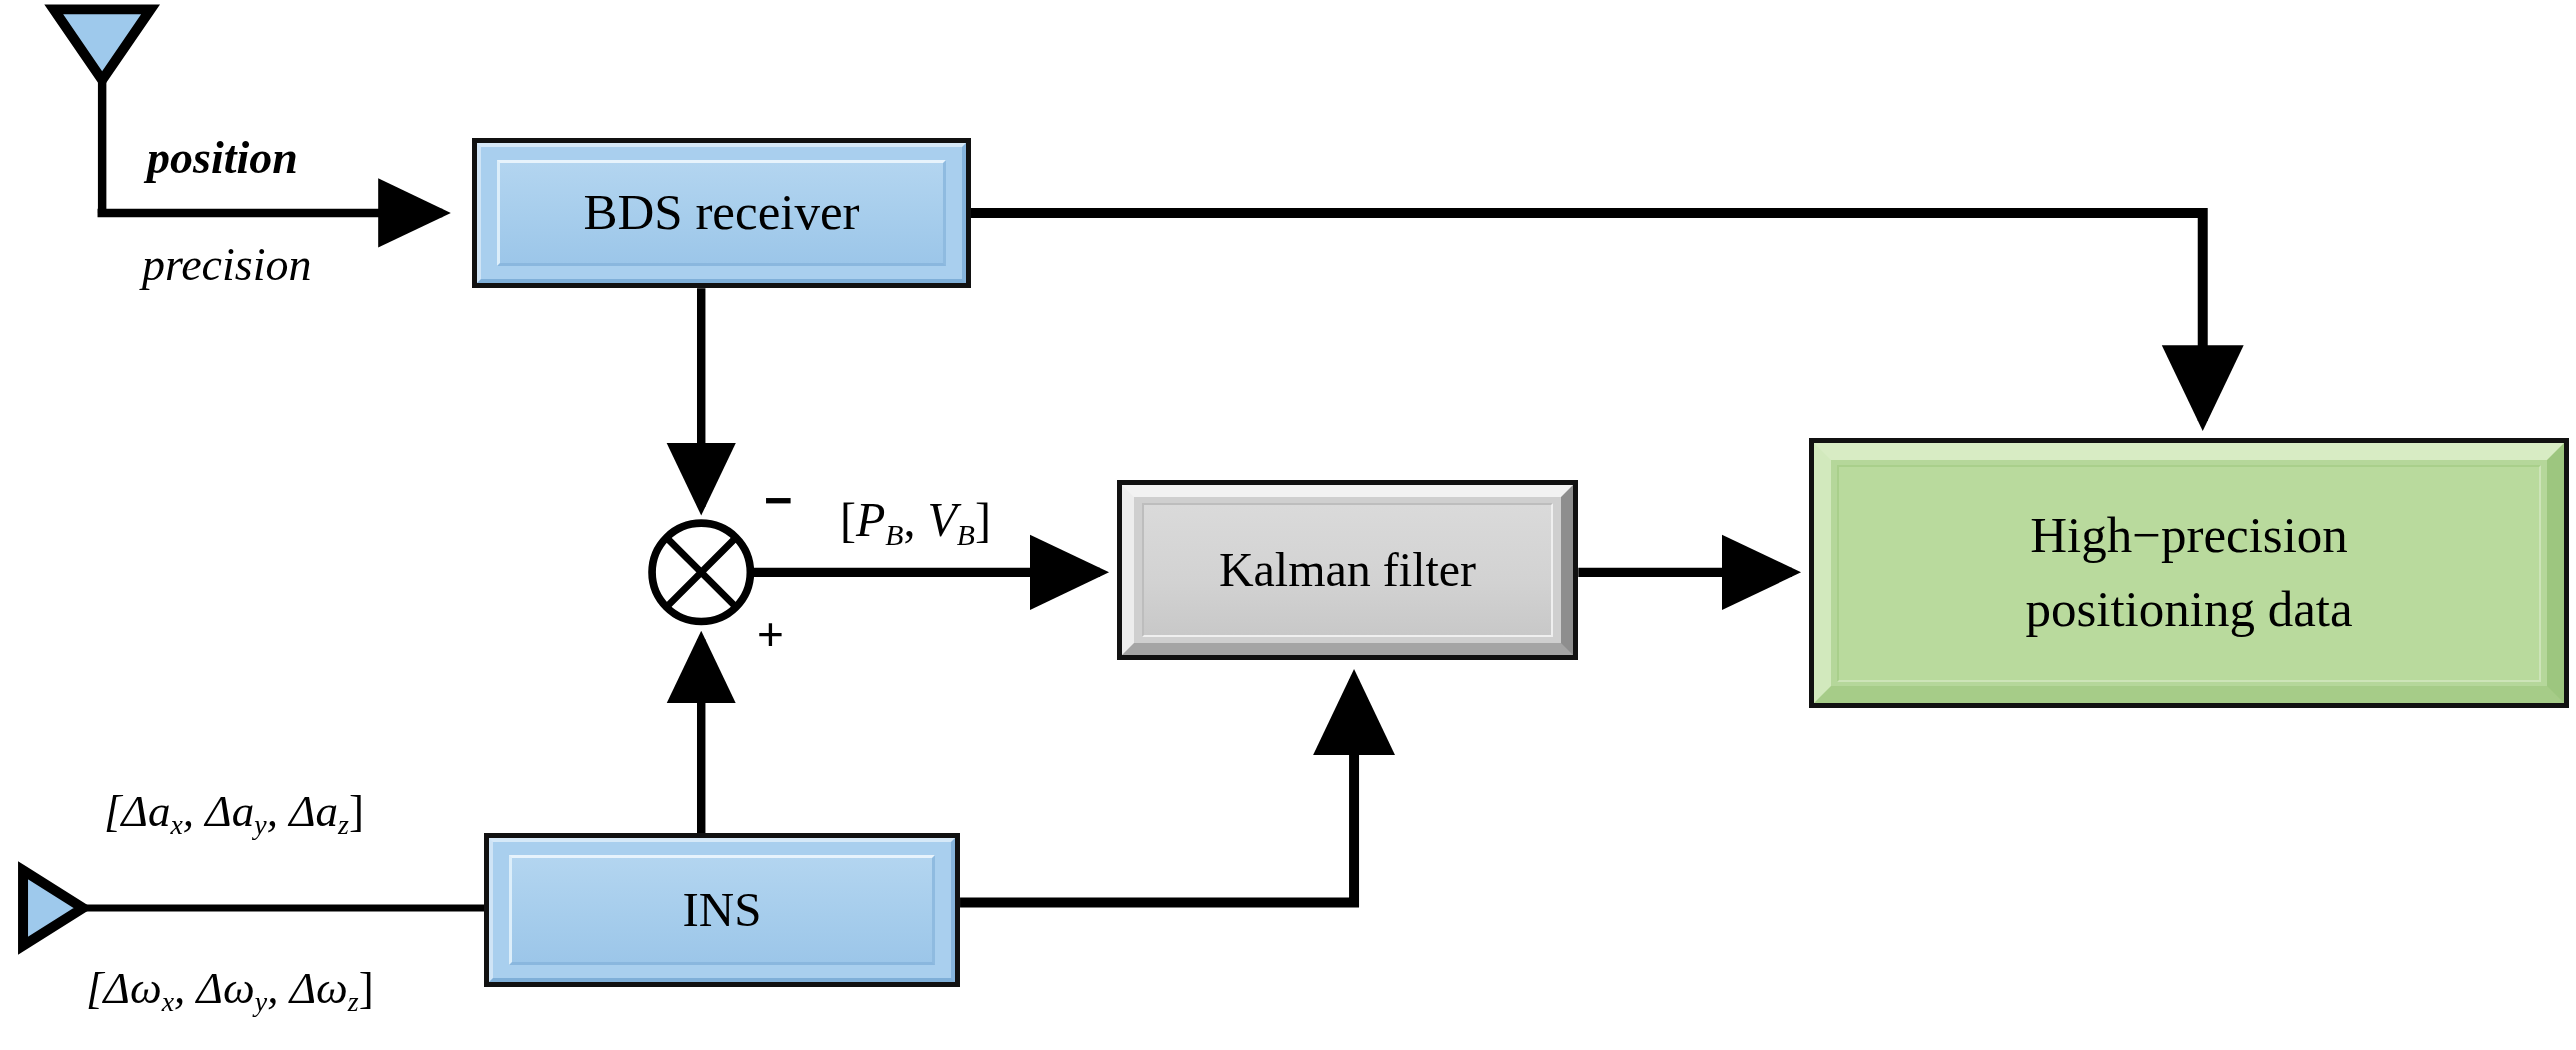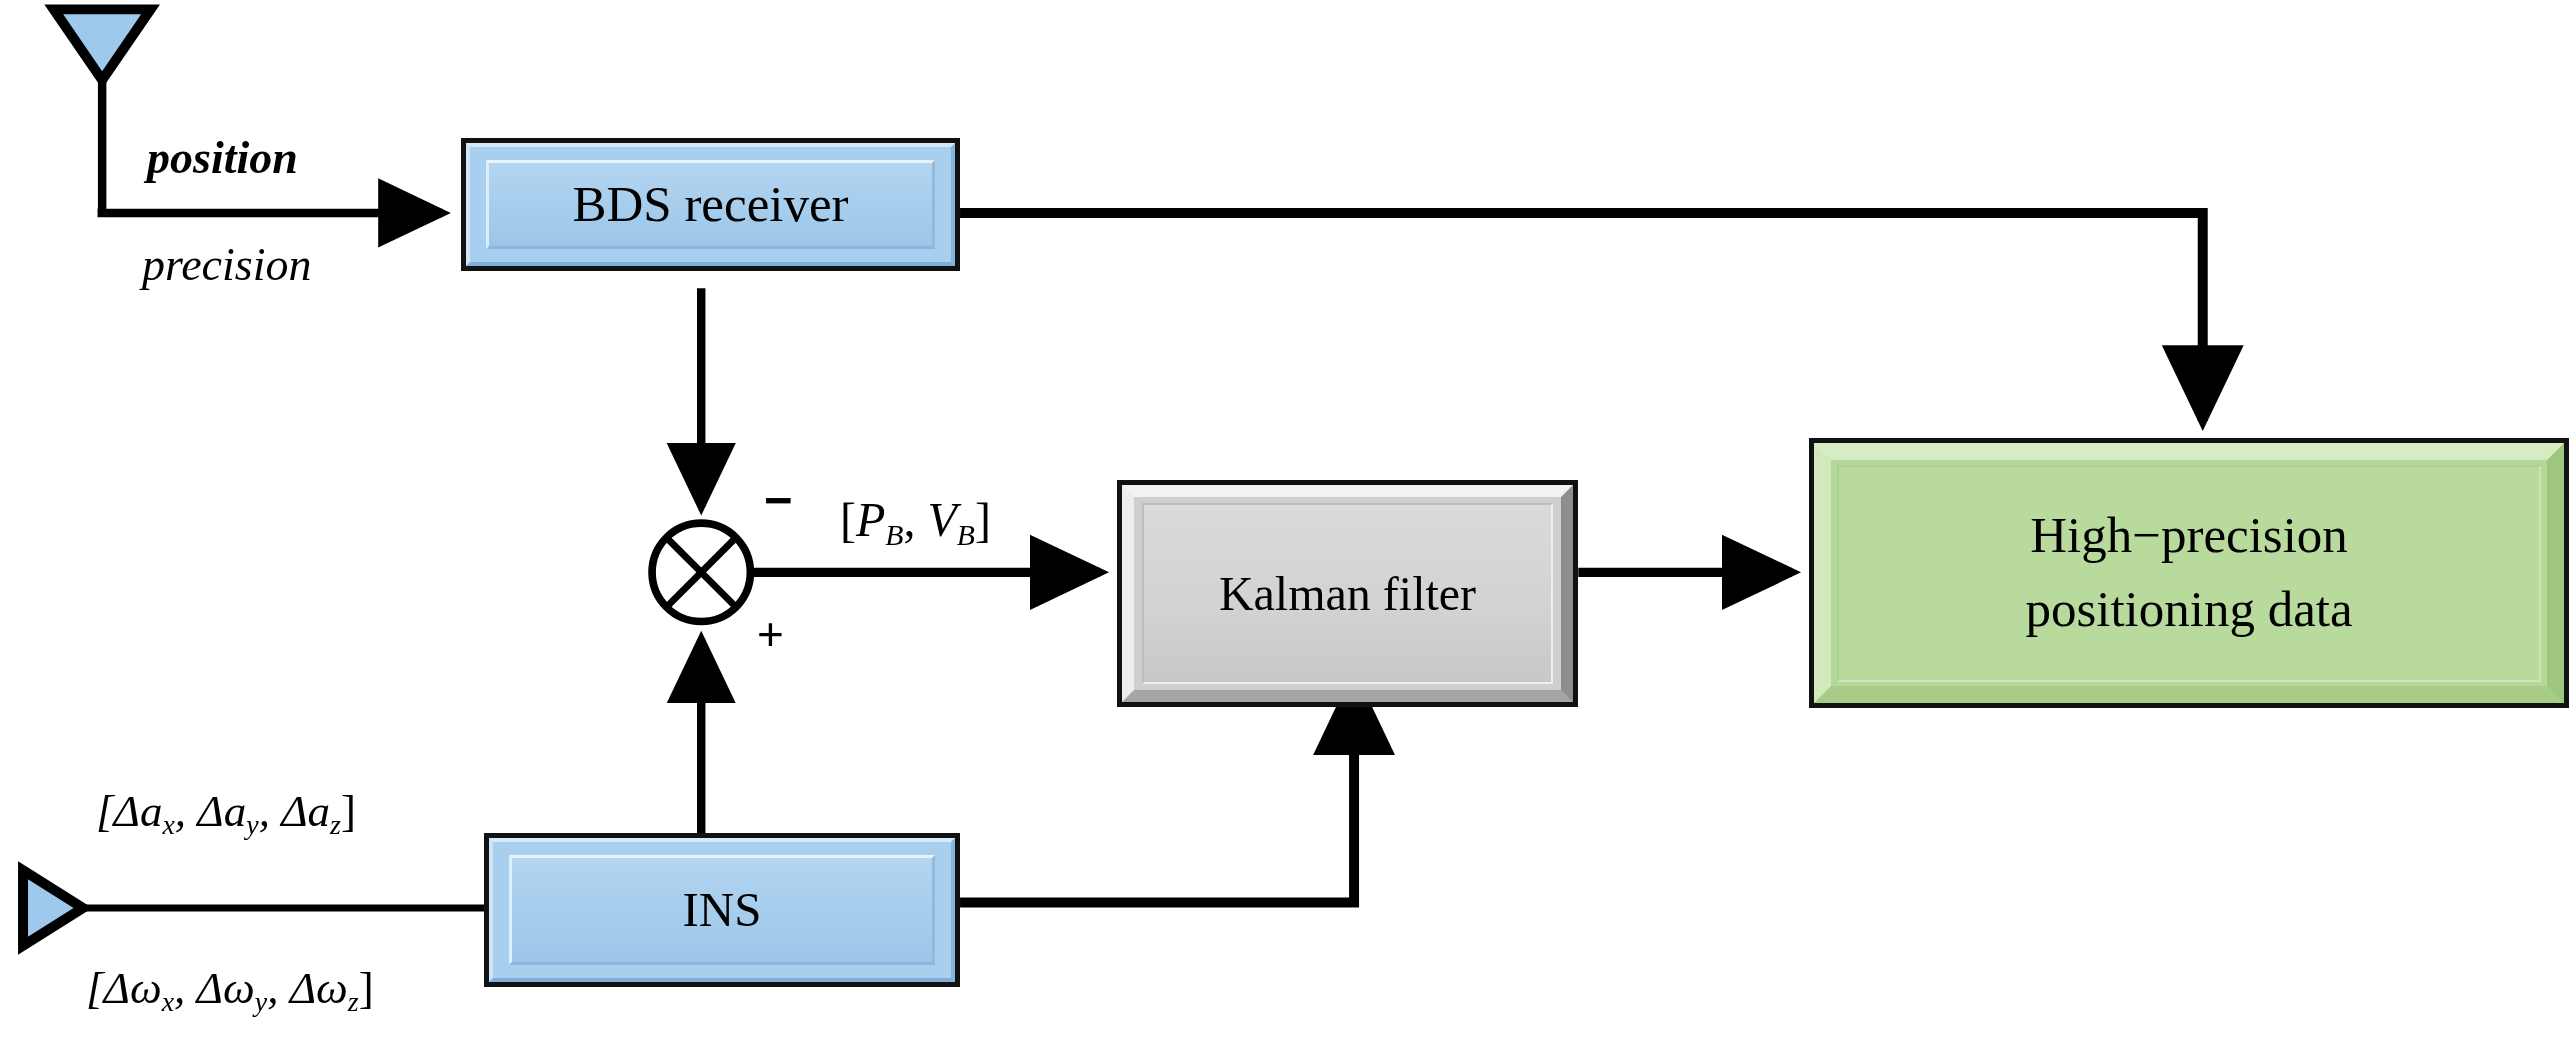"BDS receiver" div.block { height: 133px -> 150px; left: 461px -> 472px }
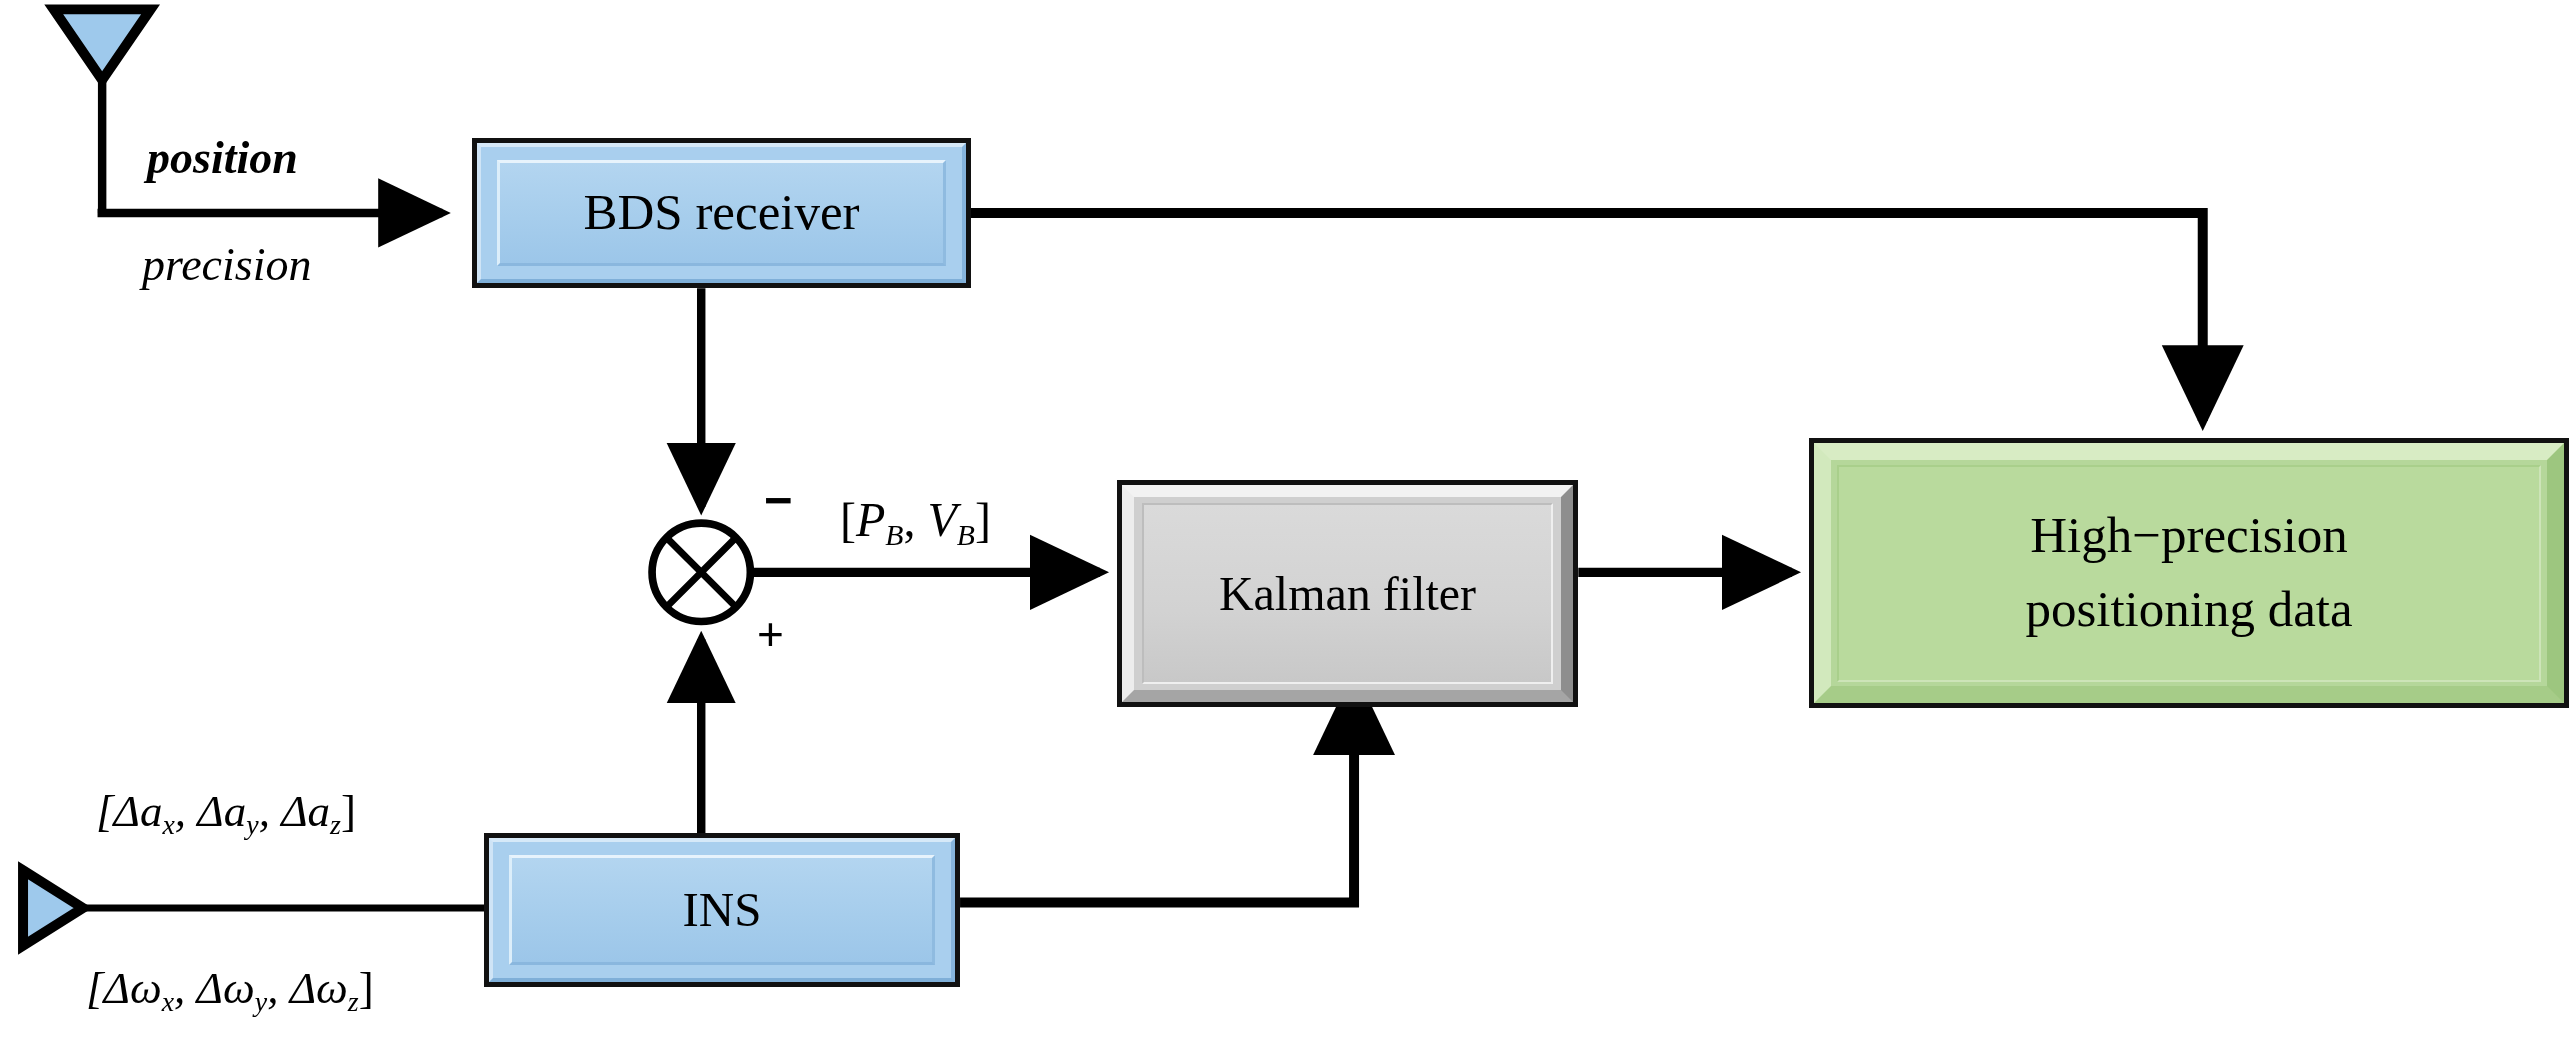"Kalman filter" div.block { height: 227px -> 180px }
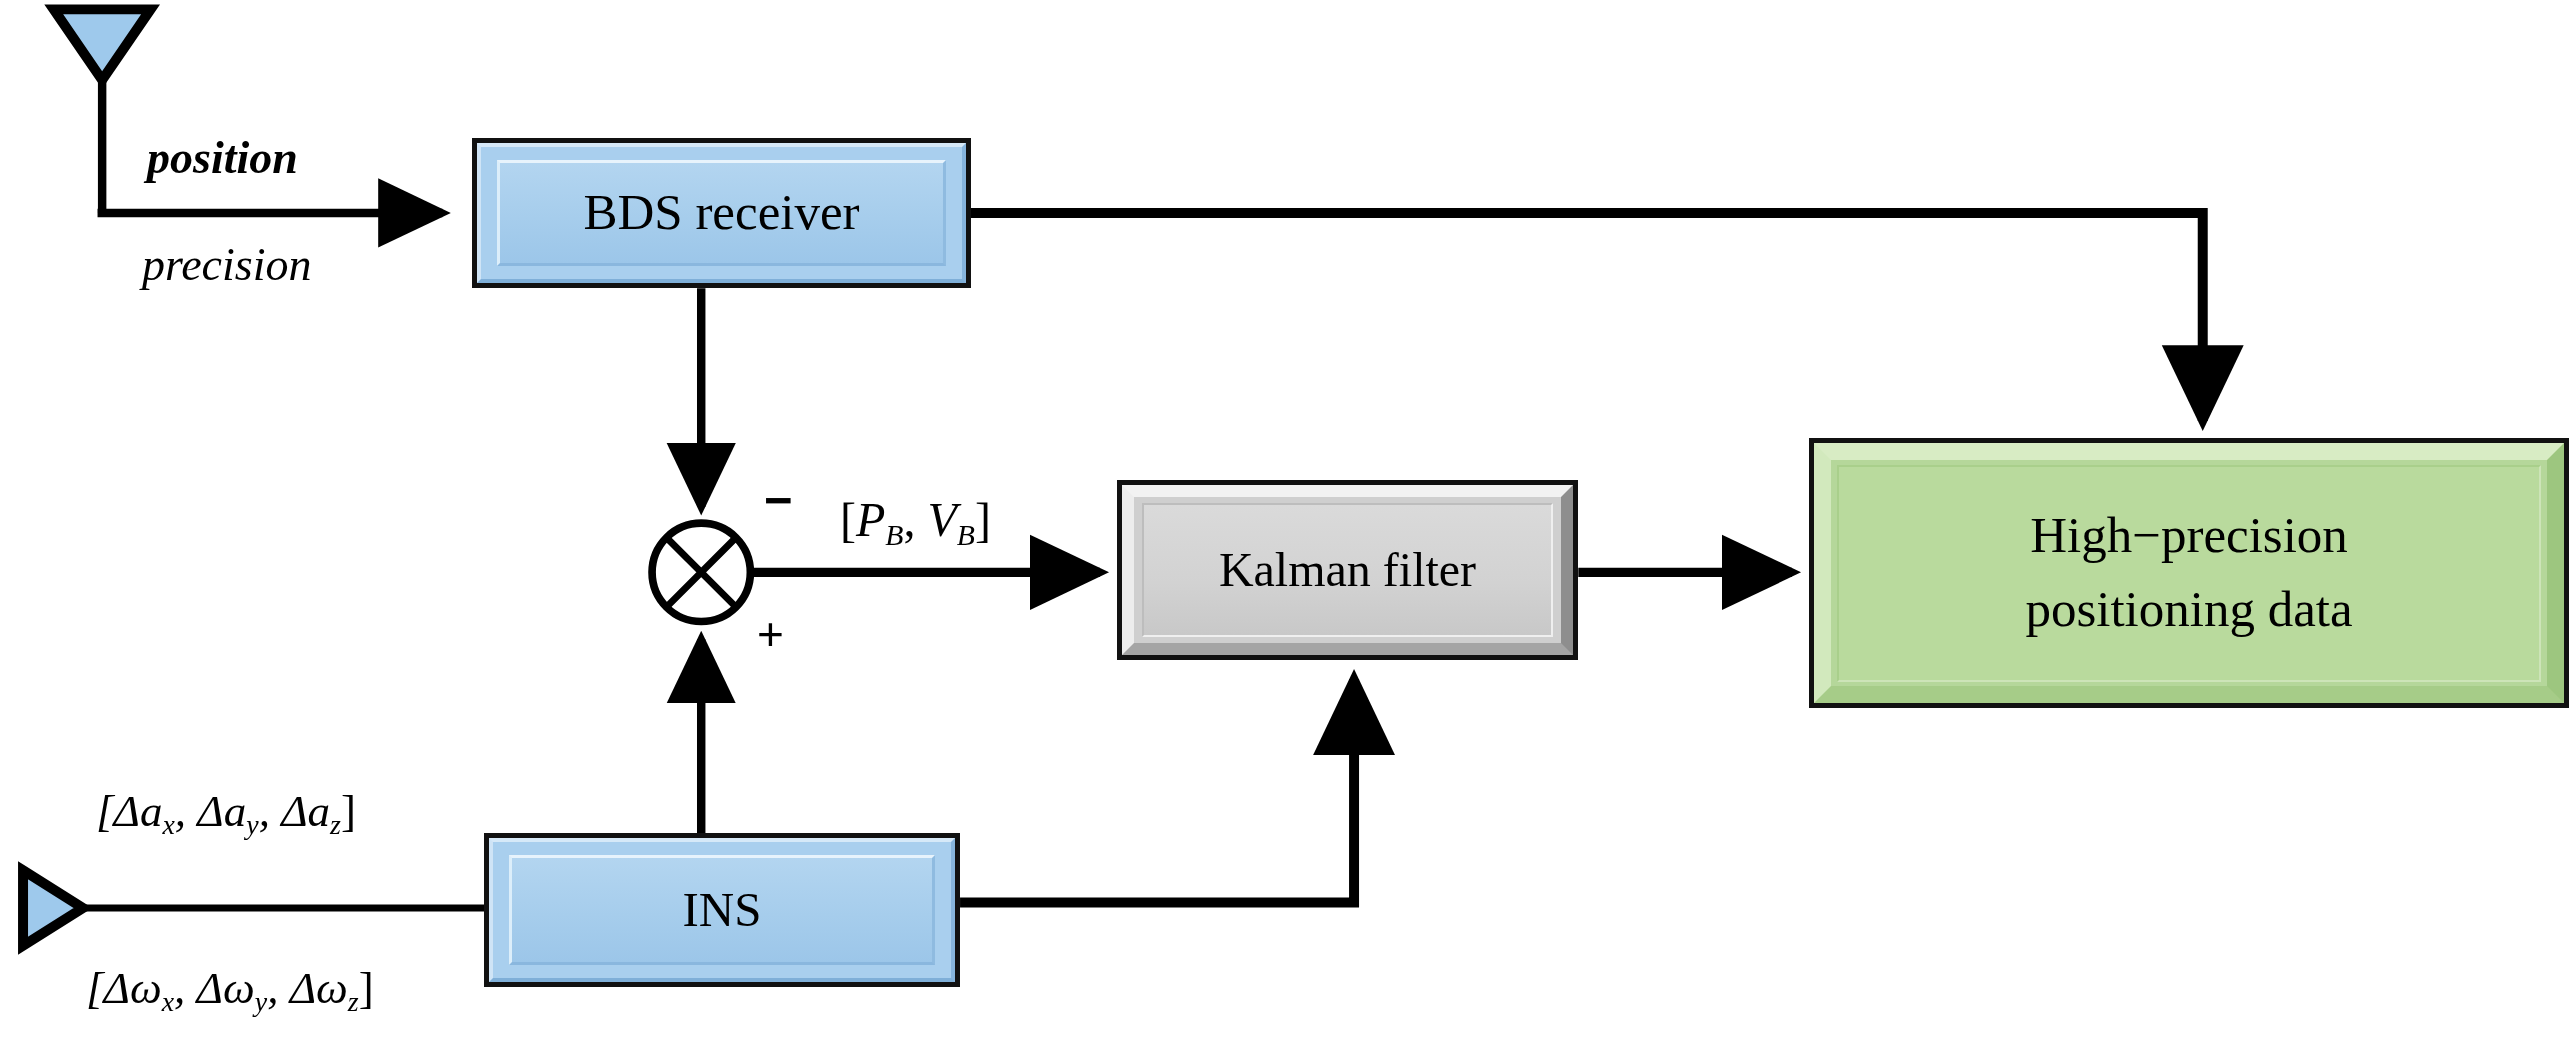"[Δax, Δay, Δaz]" div.lbl { left: 96px -> 104px }
